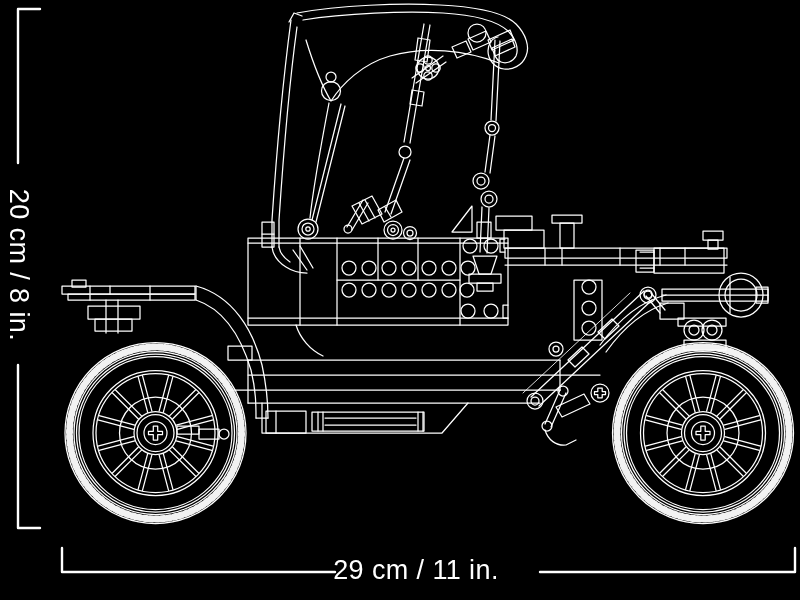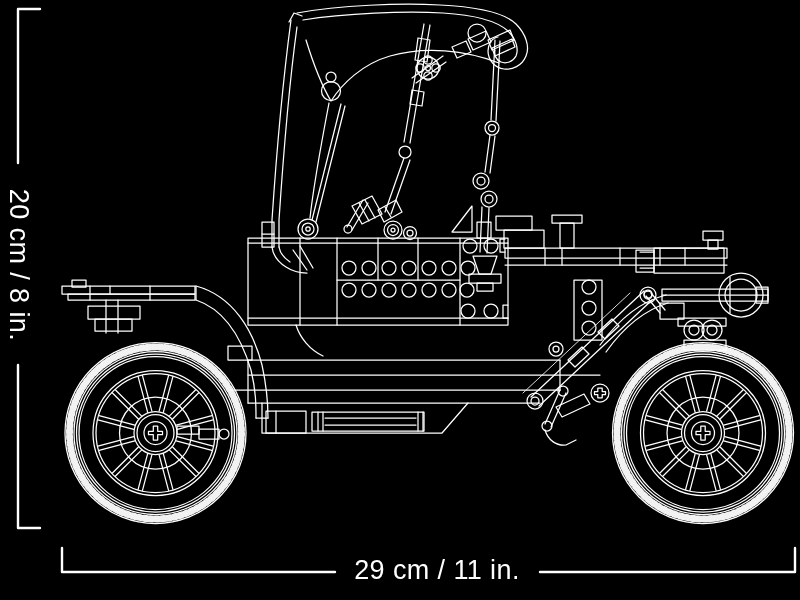"29 cm / 11 in." .dim-label.horiz { left: 437px -> 416px }
